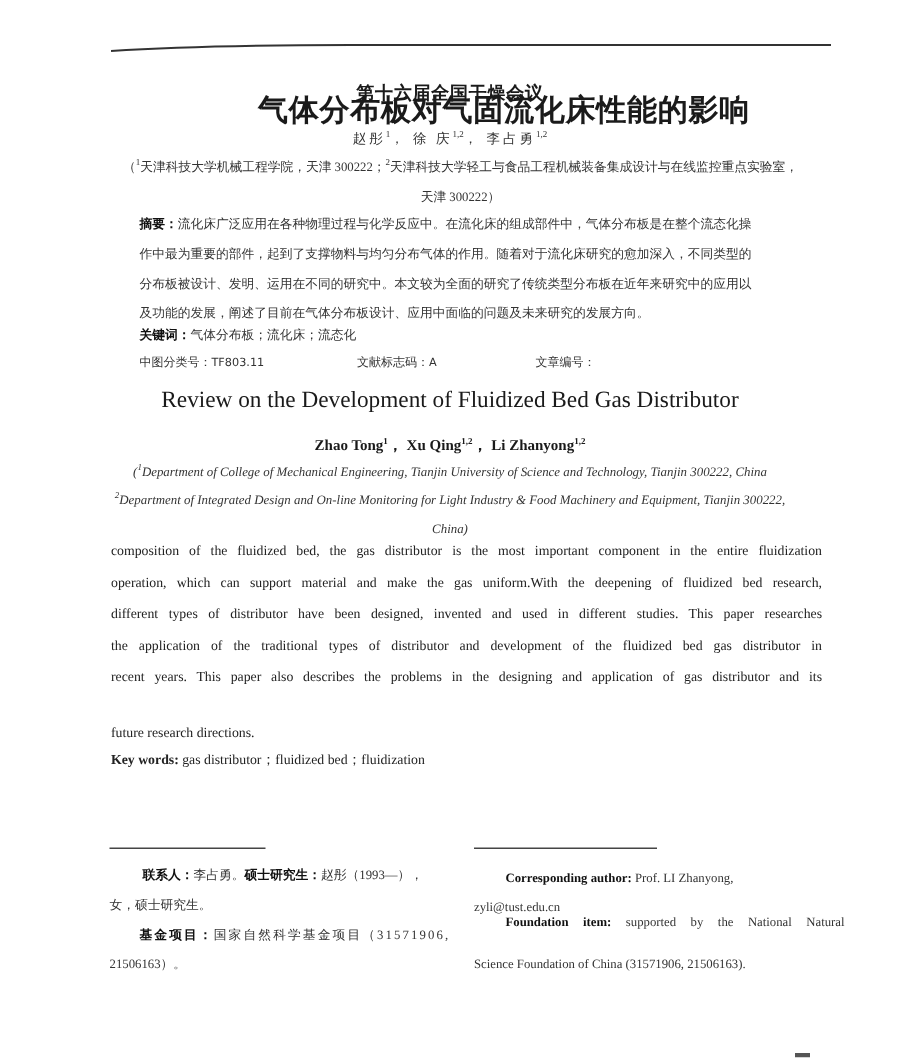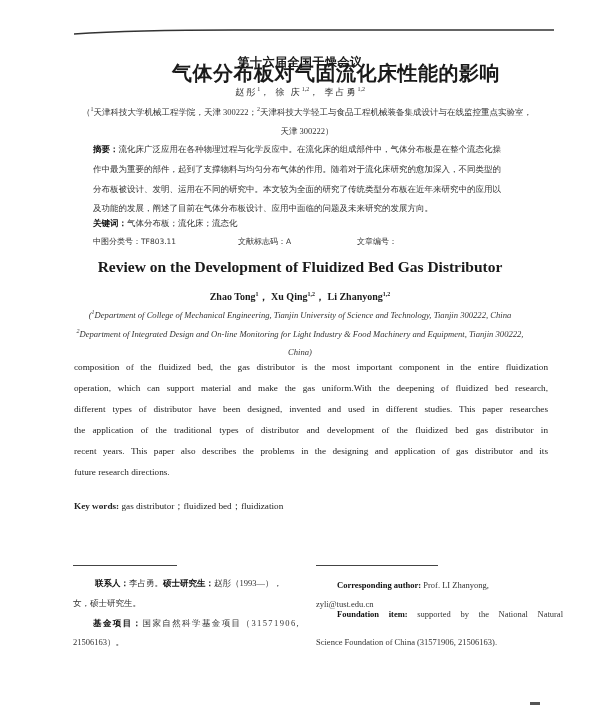"Review on the Development of" .en-title { font-weight: bold -> normal }
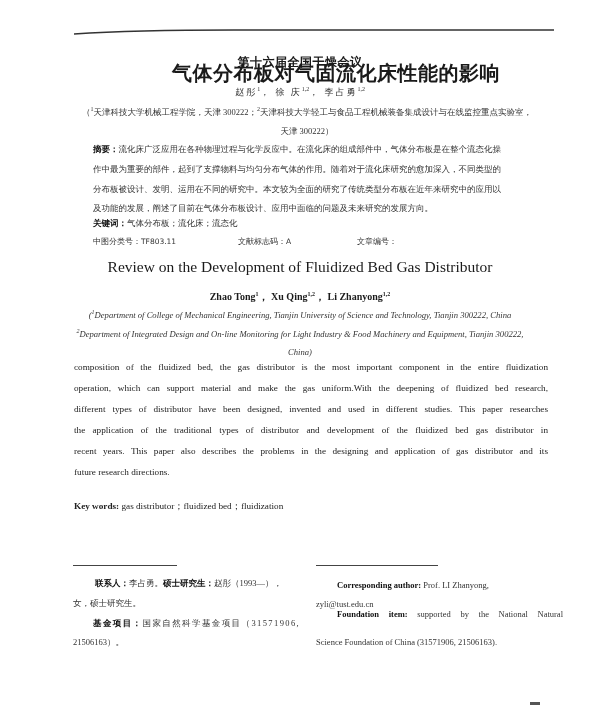"future research directions." .en-abs-line.last { margin-top: none -> 16px }
